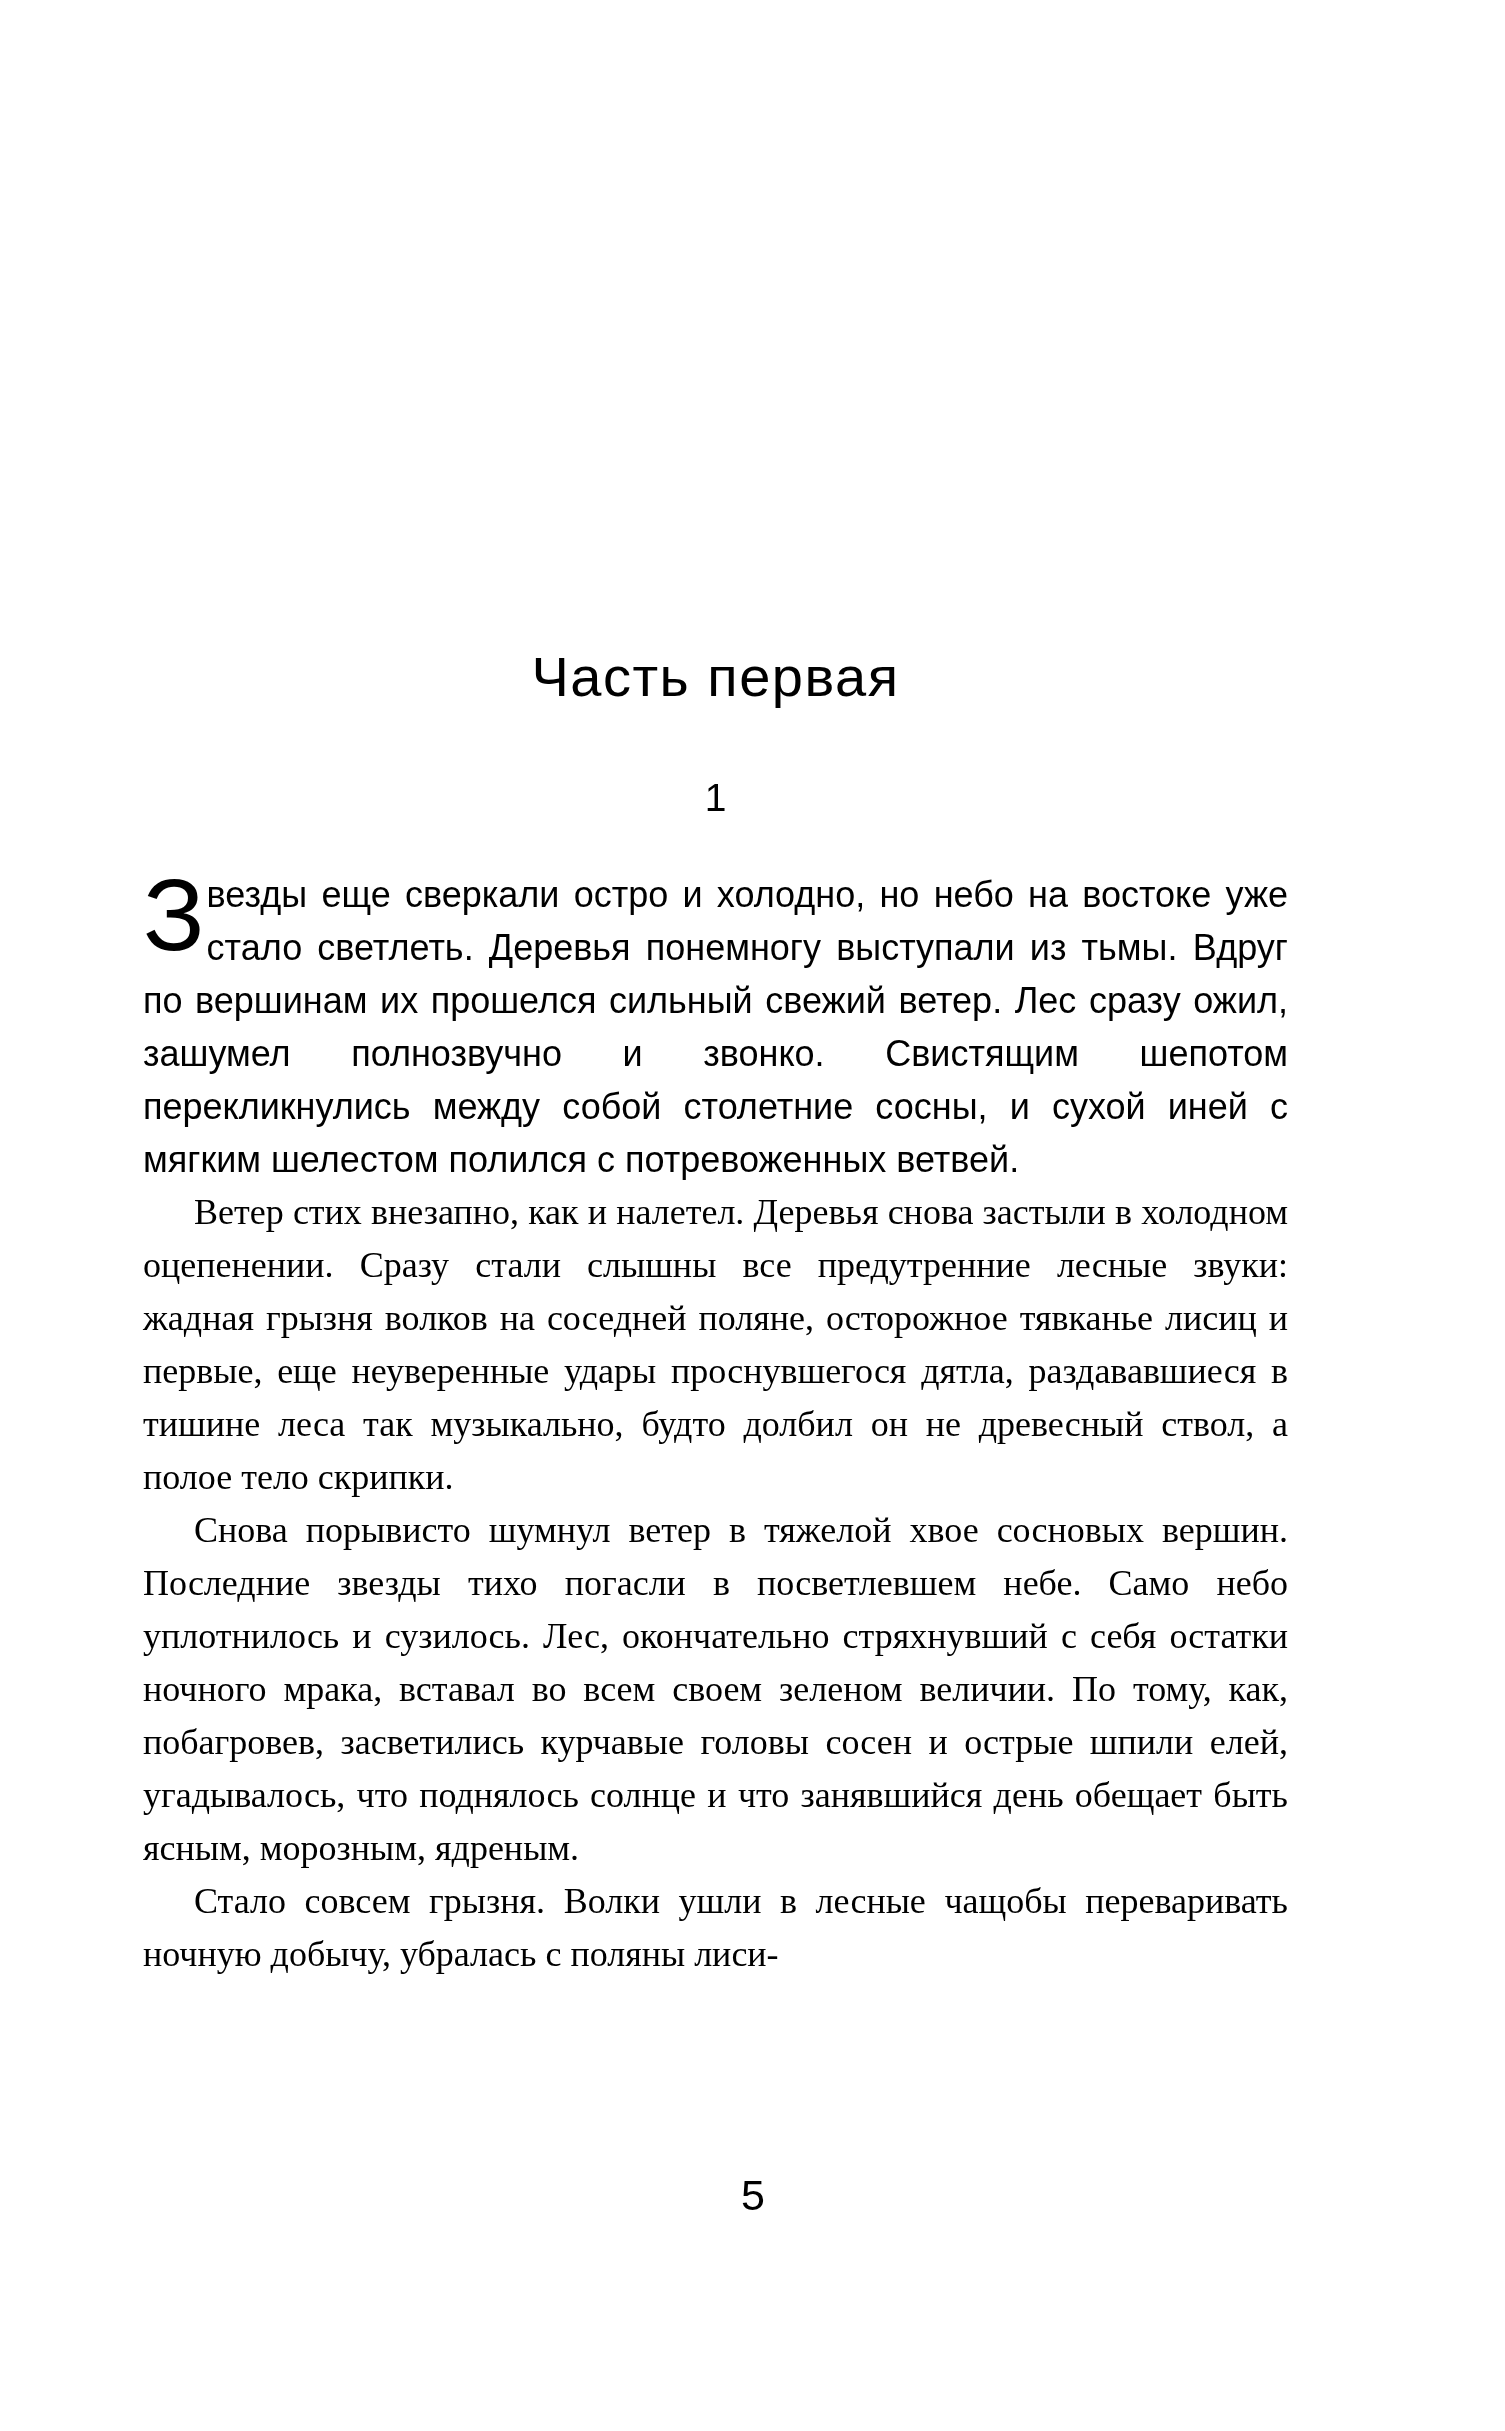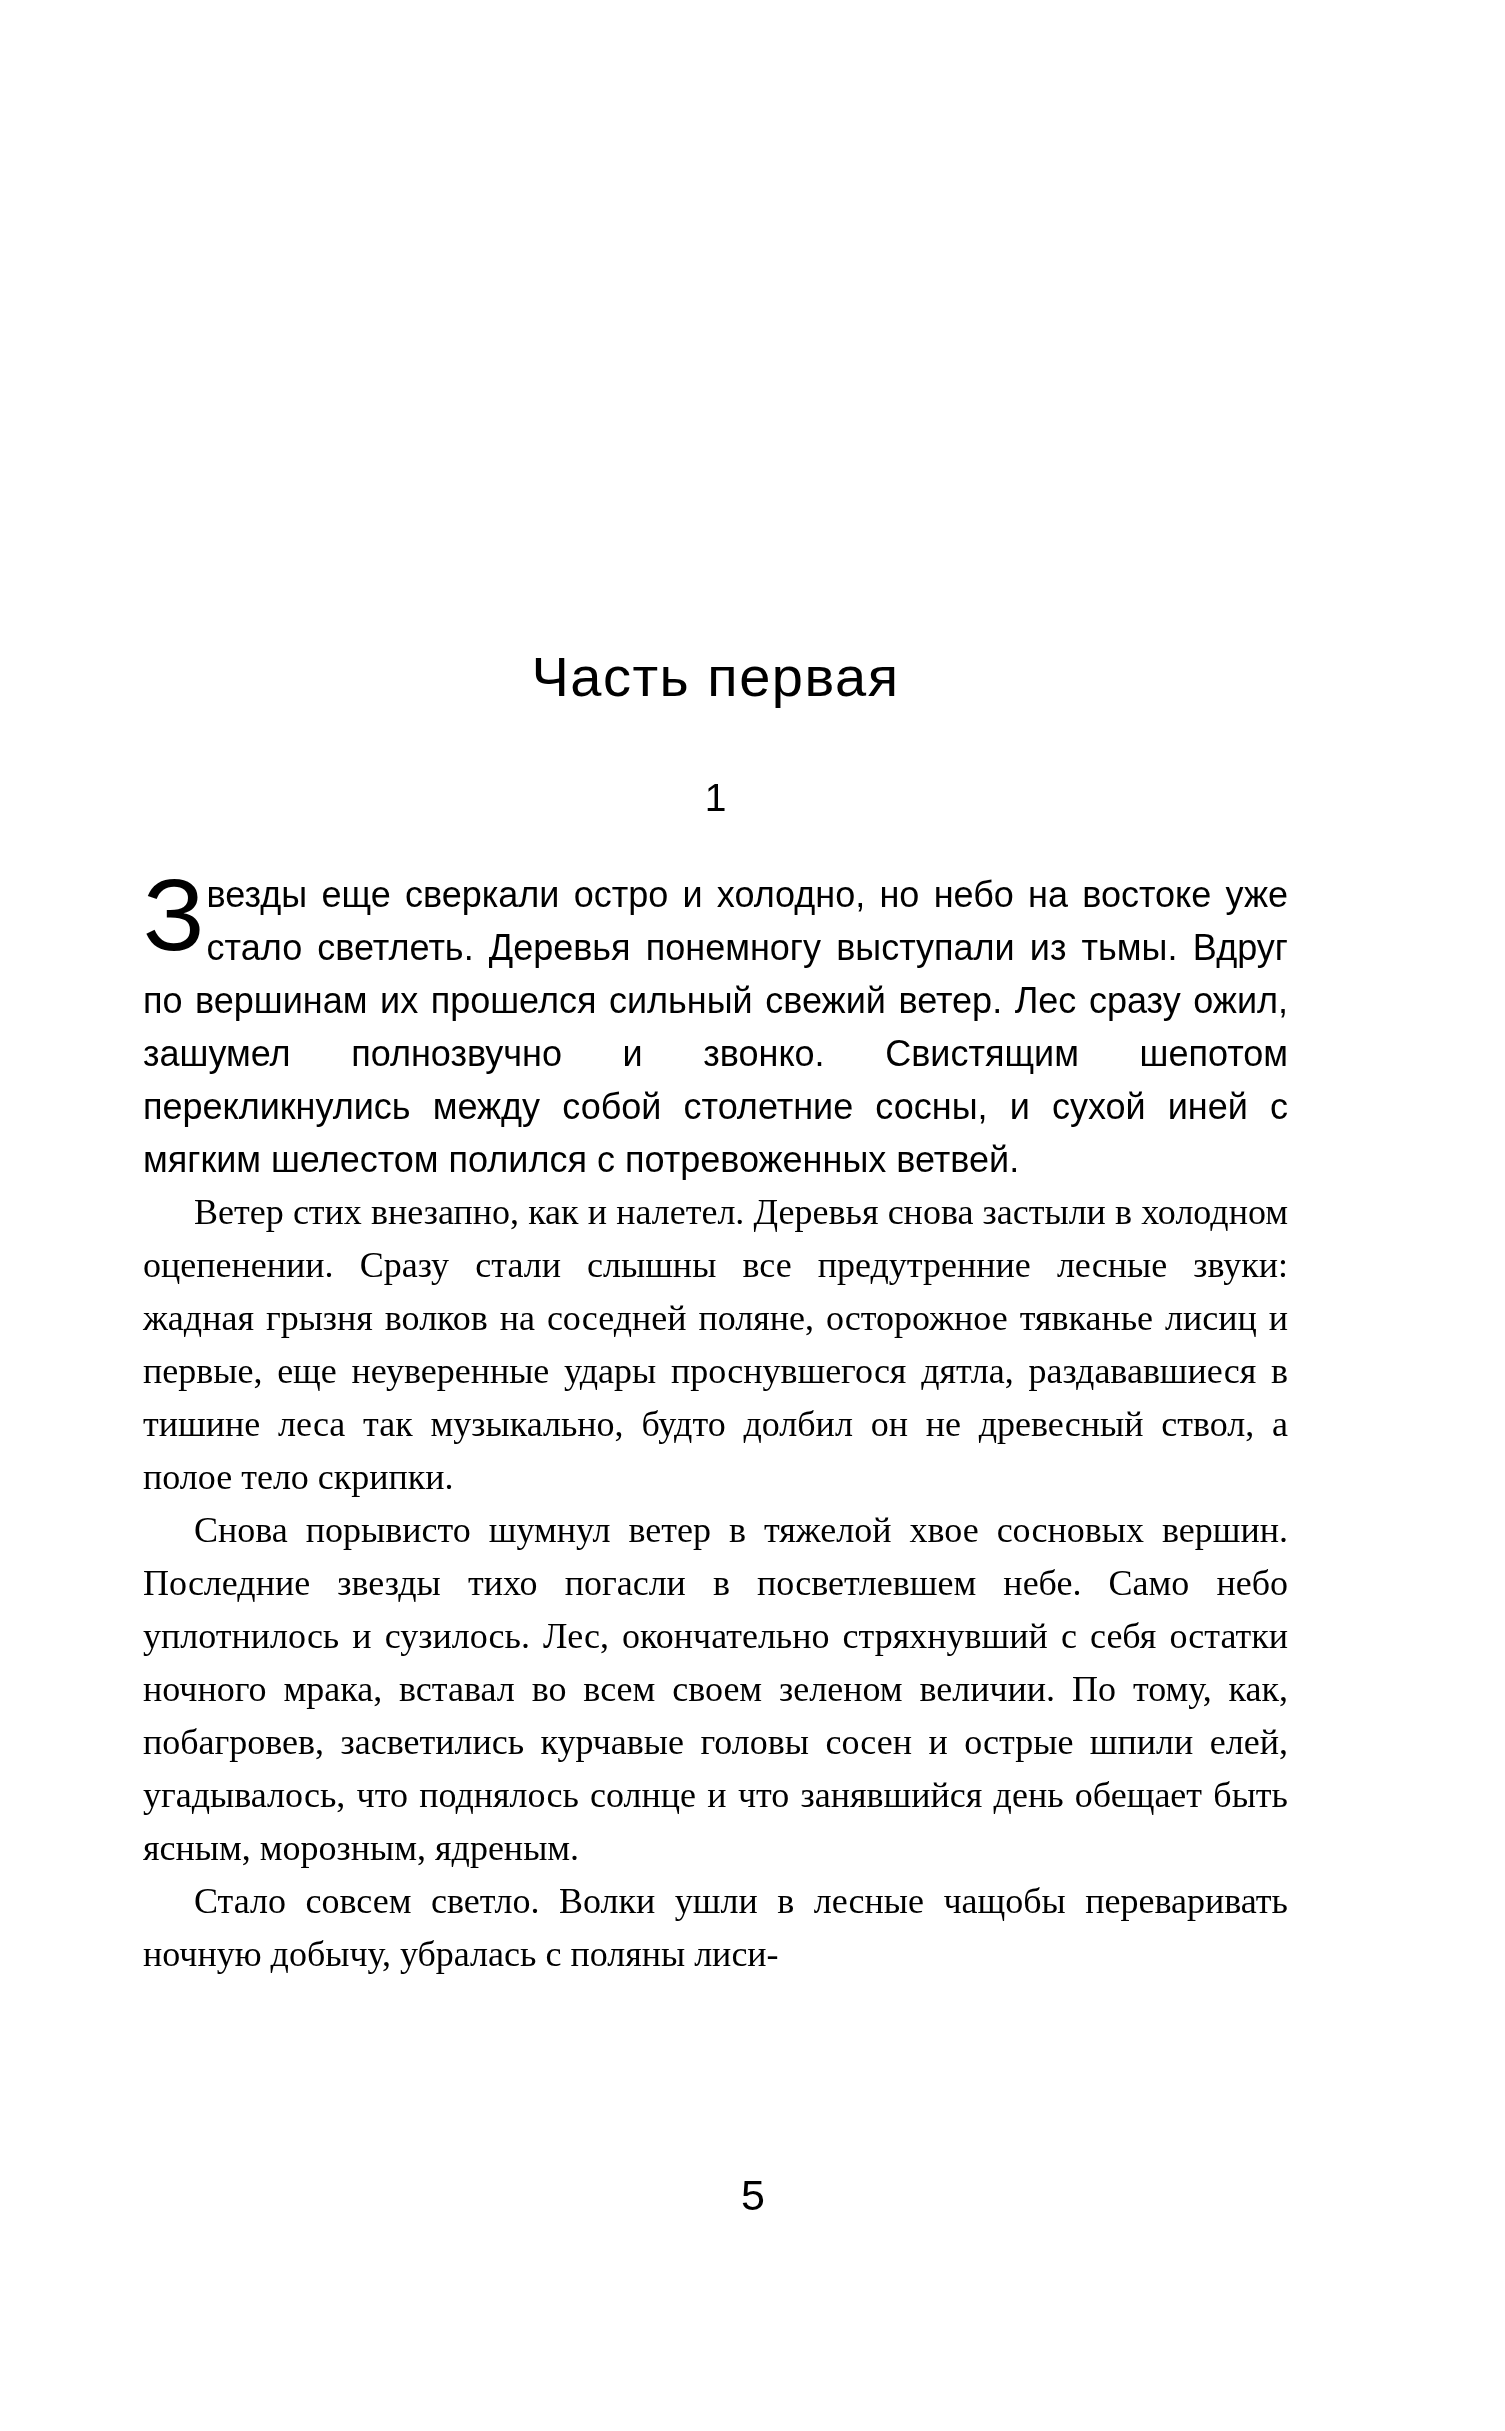"Стало совсем светло. Волки ушли" span { text: светло -> грызня }
